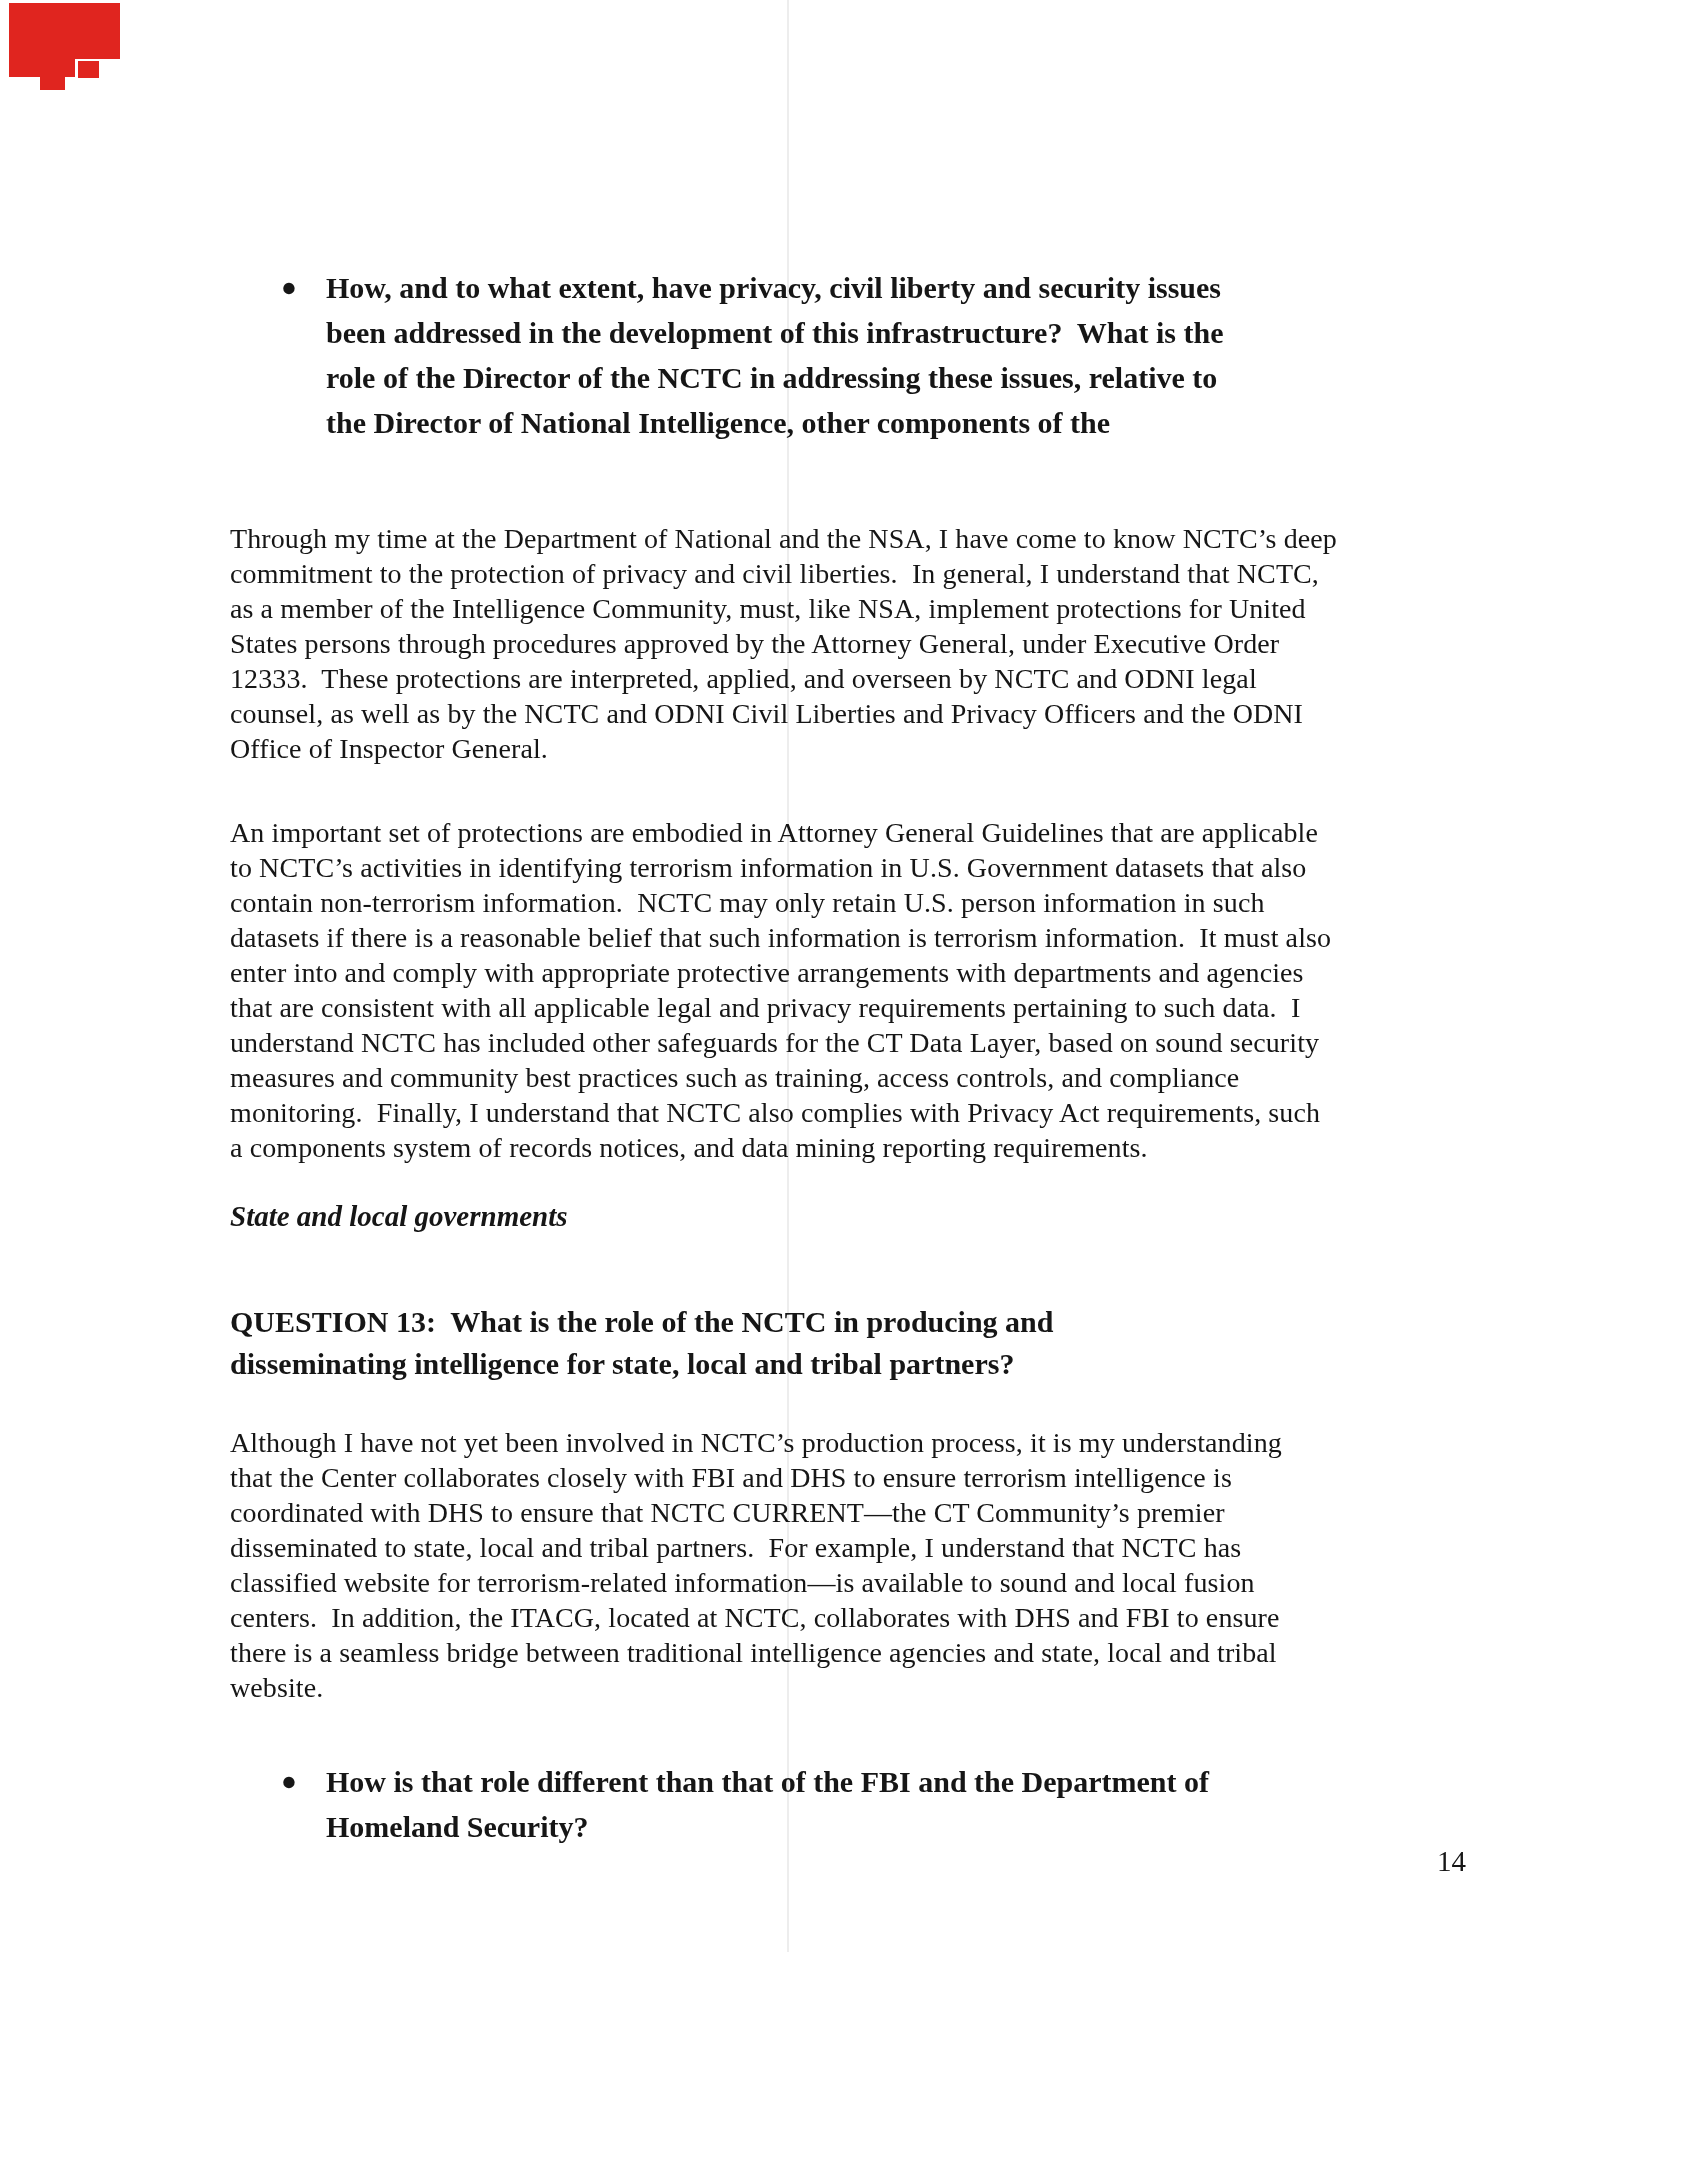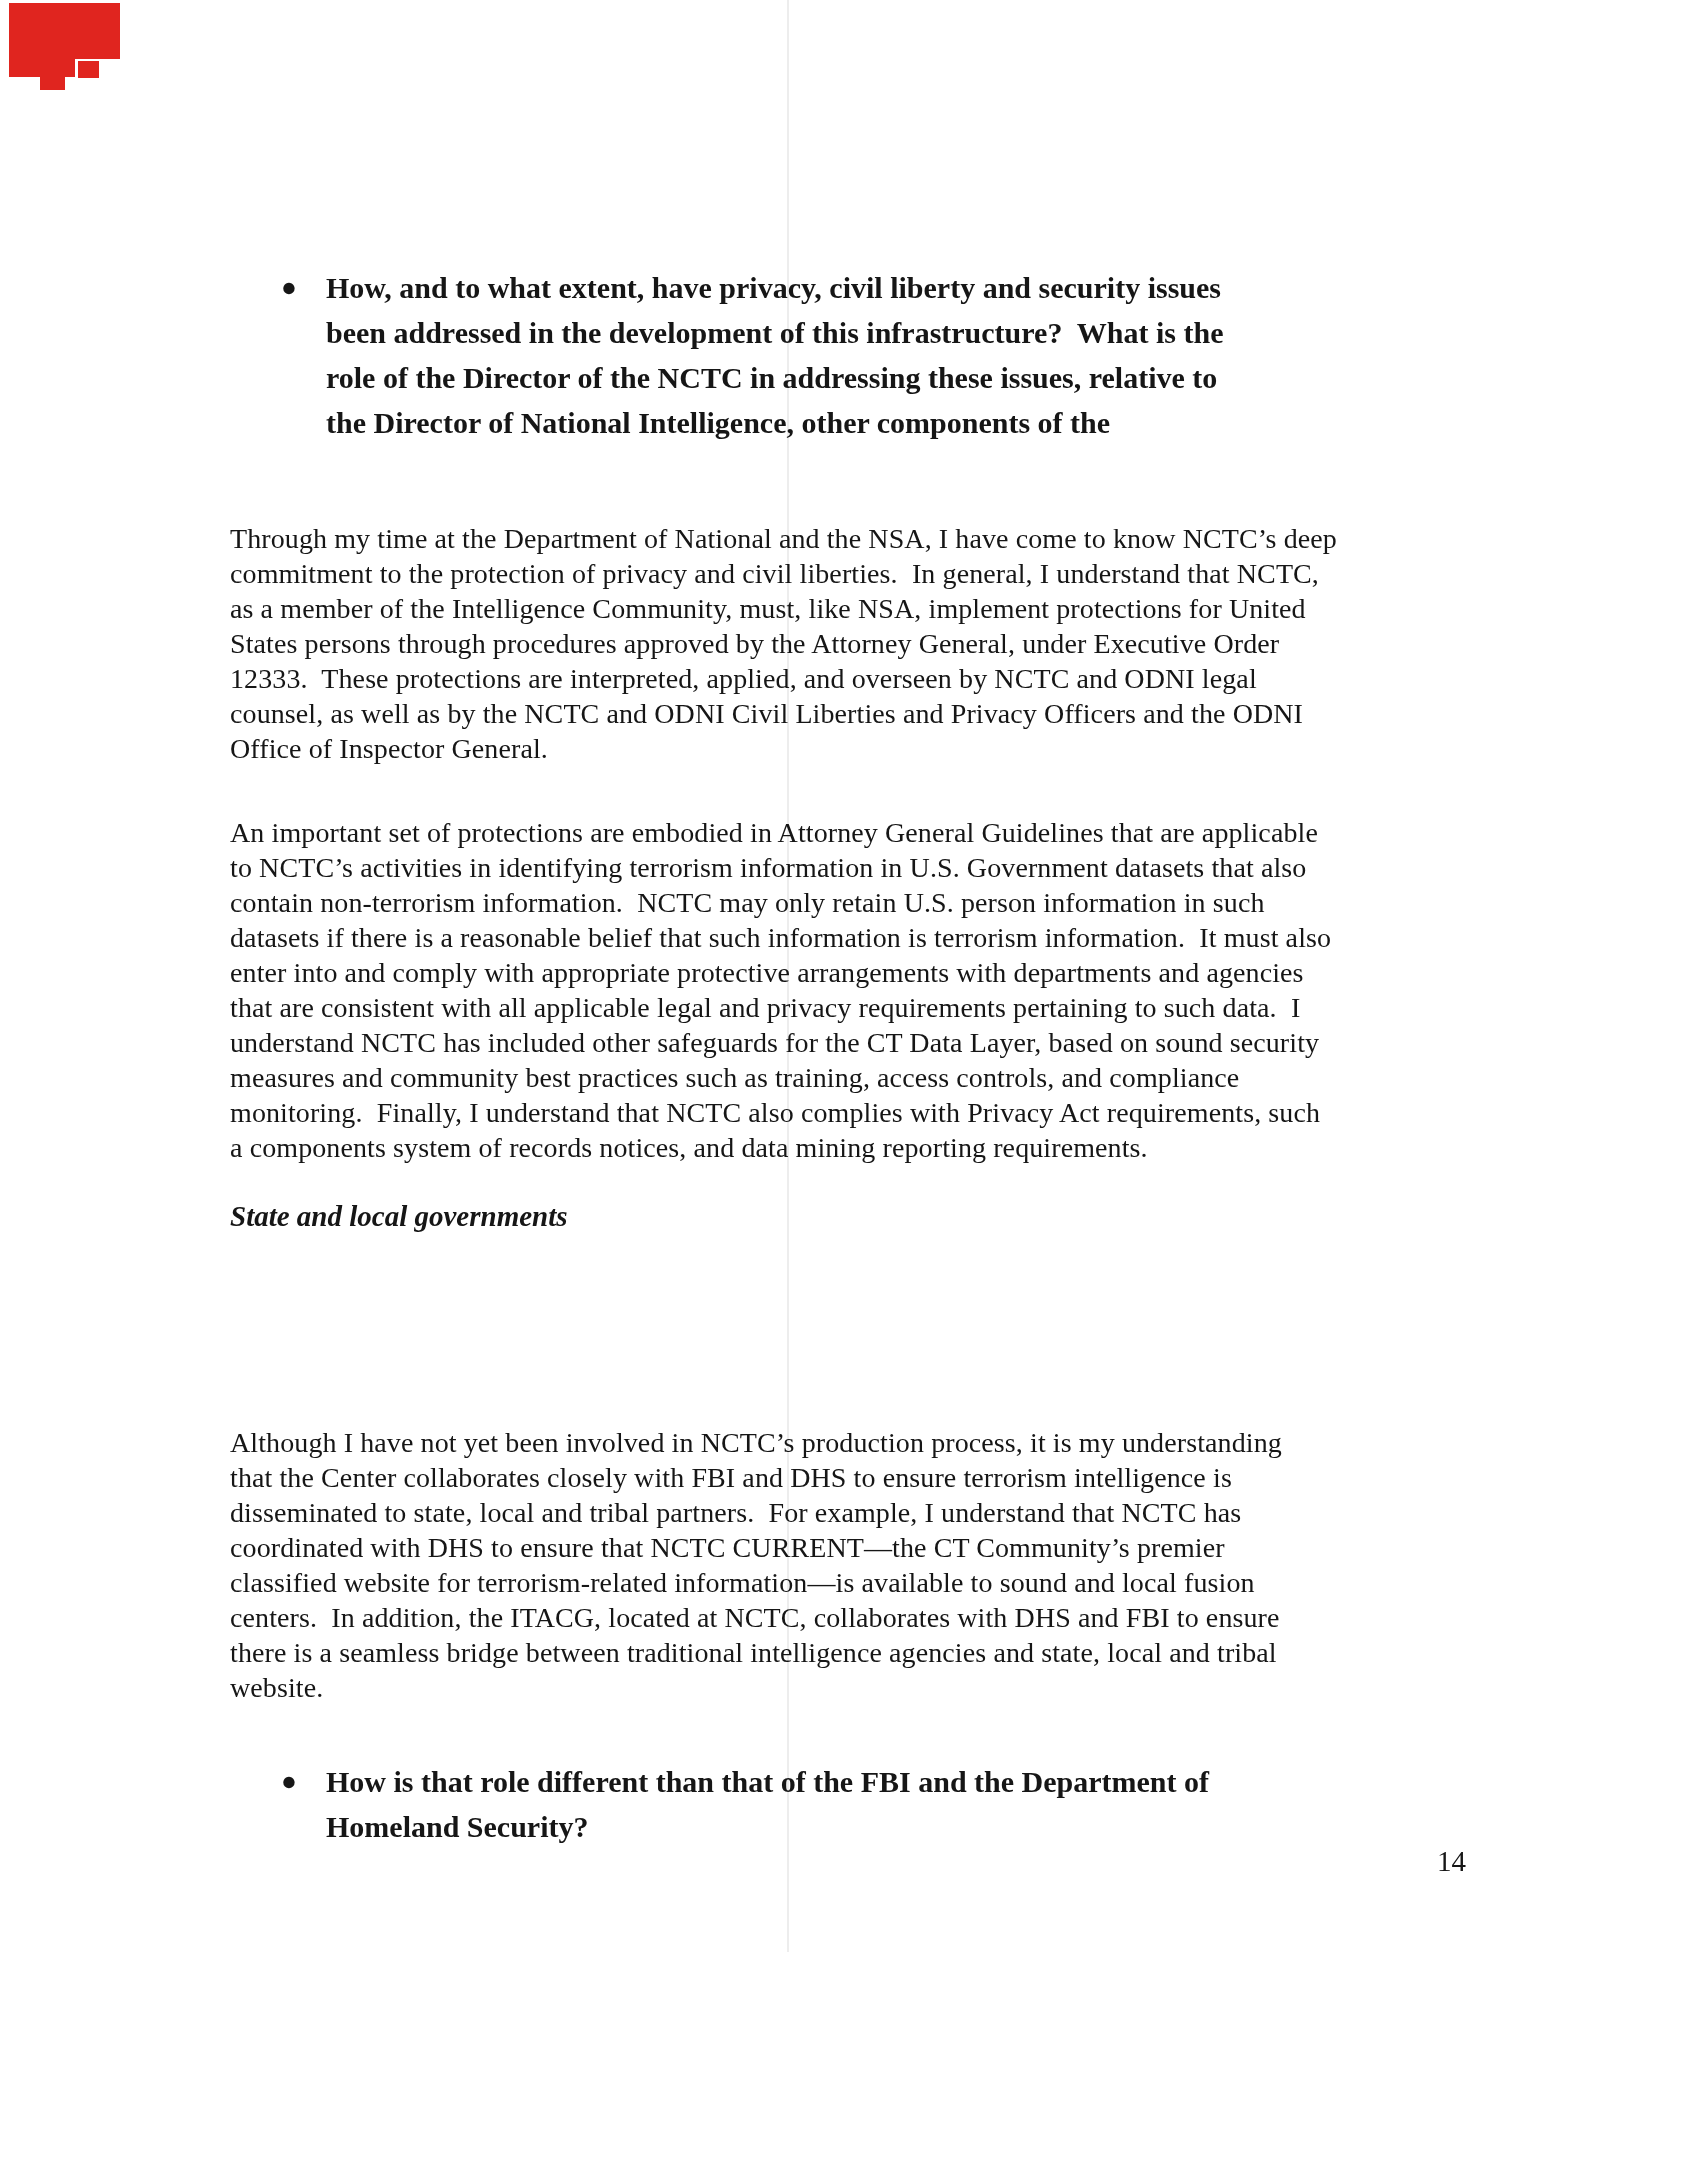"QUESTION 13: What is the" div.block { html: none -> <div> <div>QUESTION 13: What is the role of the NCTC in producing and</div> <div>disseminating intelligence for state, local and tribal partners?</div> </div> }
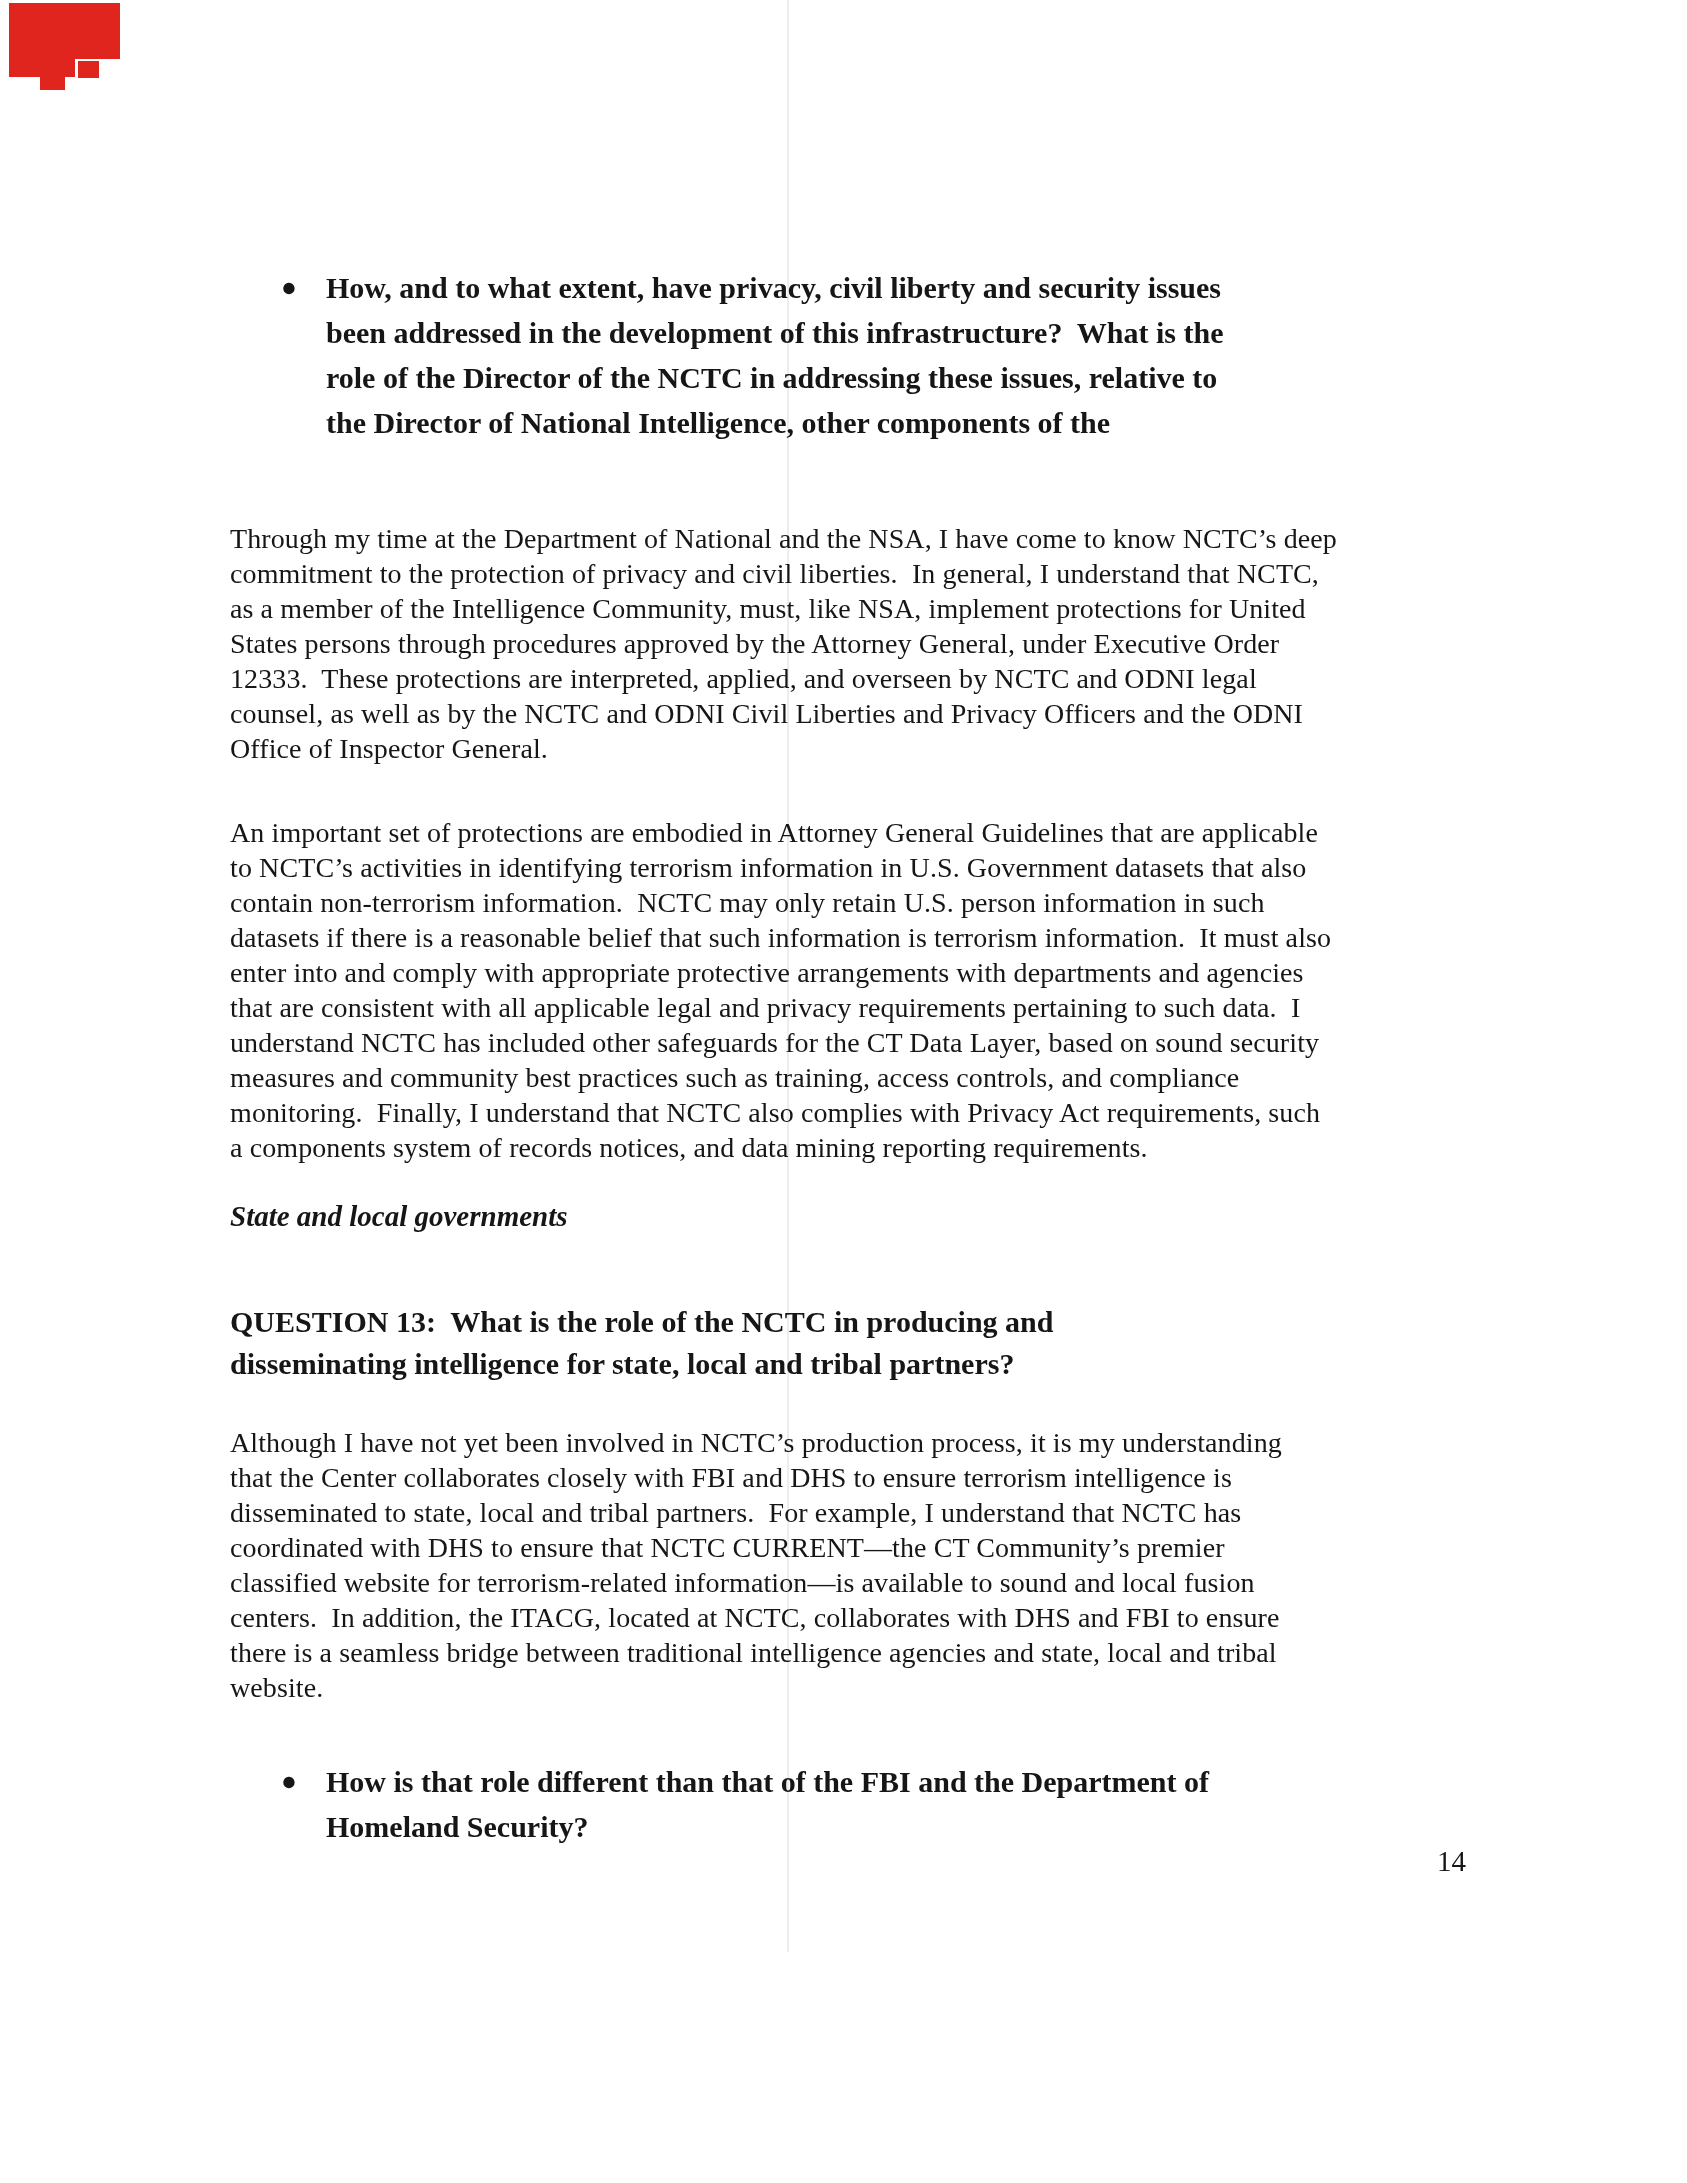"disseminated to state, local and" div.ln { order: before "coordinated with DHS to ensure" -> after "coordinated with DHS to ensure" }
